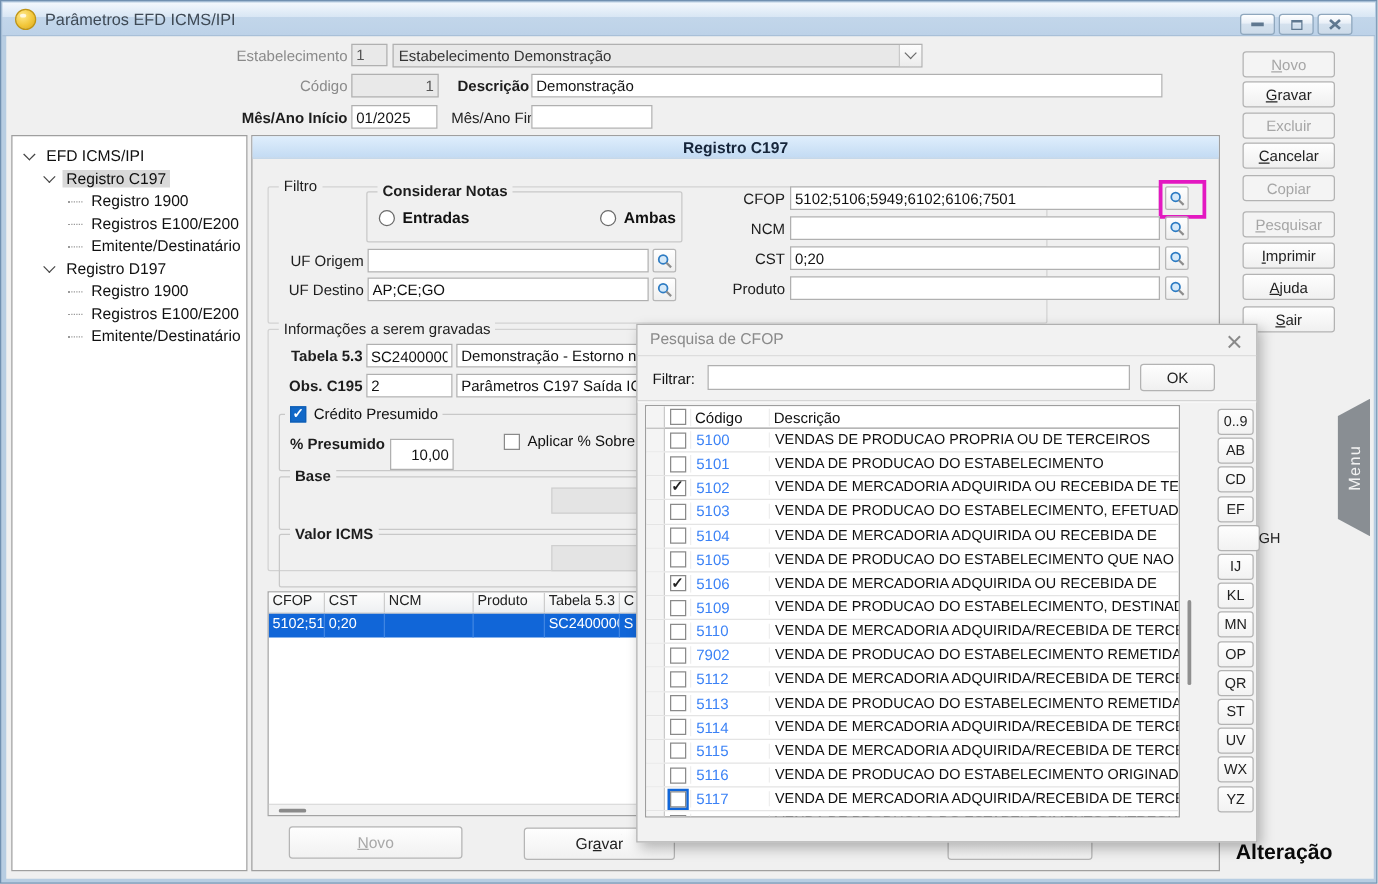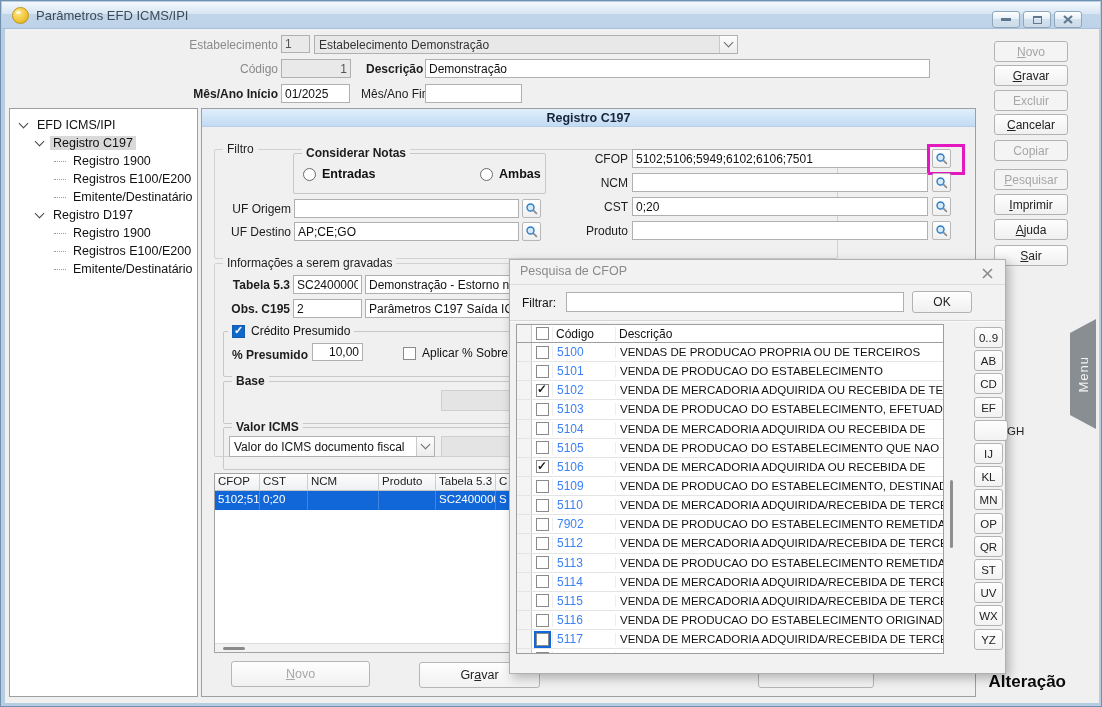"10,00" input.tin { height: 18px -> 25px; top: 342px -> 350px }
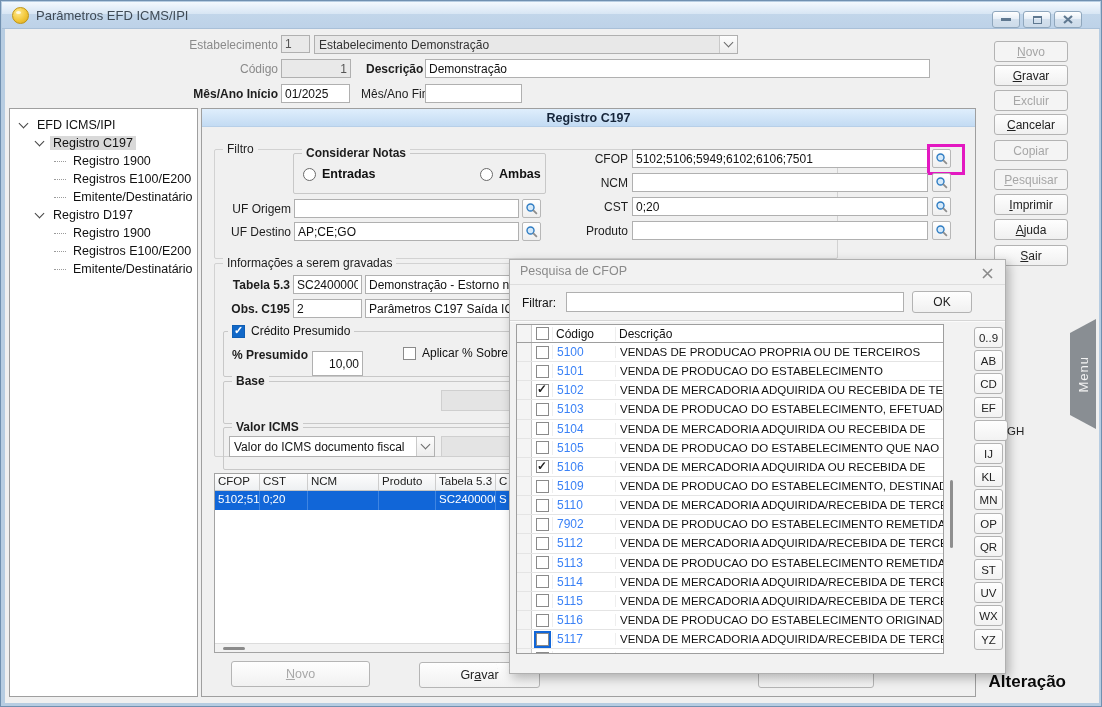"Valor do ICMS documento fiscal" div.combo { html: <div> <span>Valor do ICMS documento fiscal</span> <span> <span></span> </span> </div> -> none }
